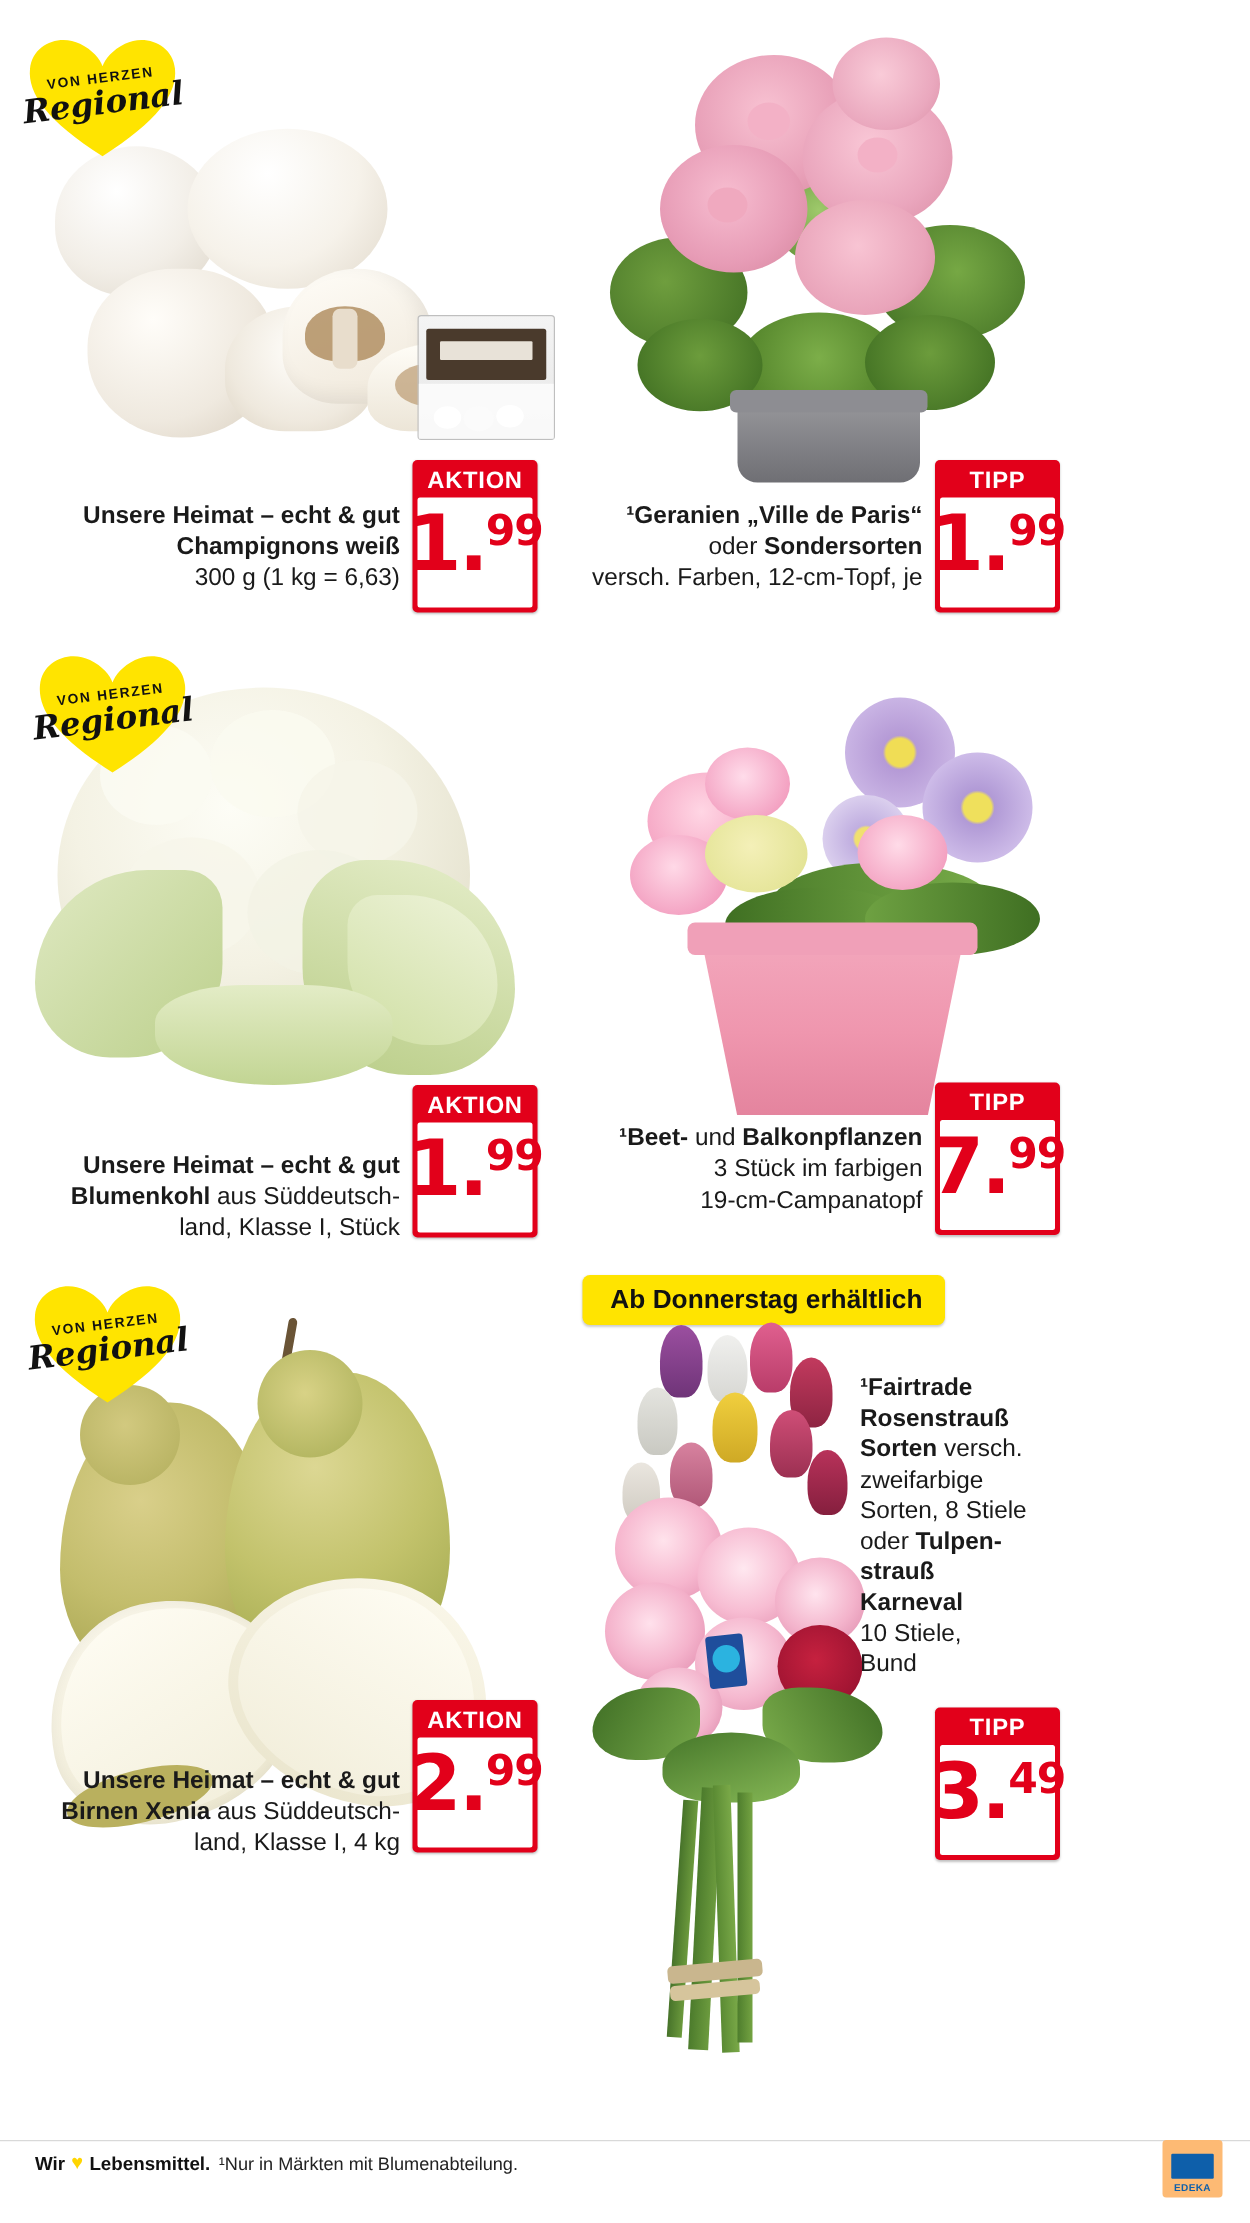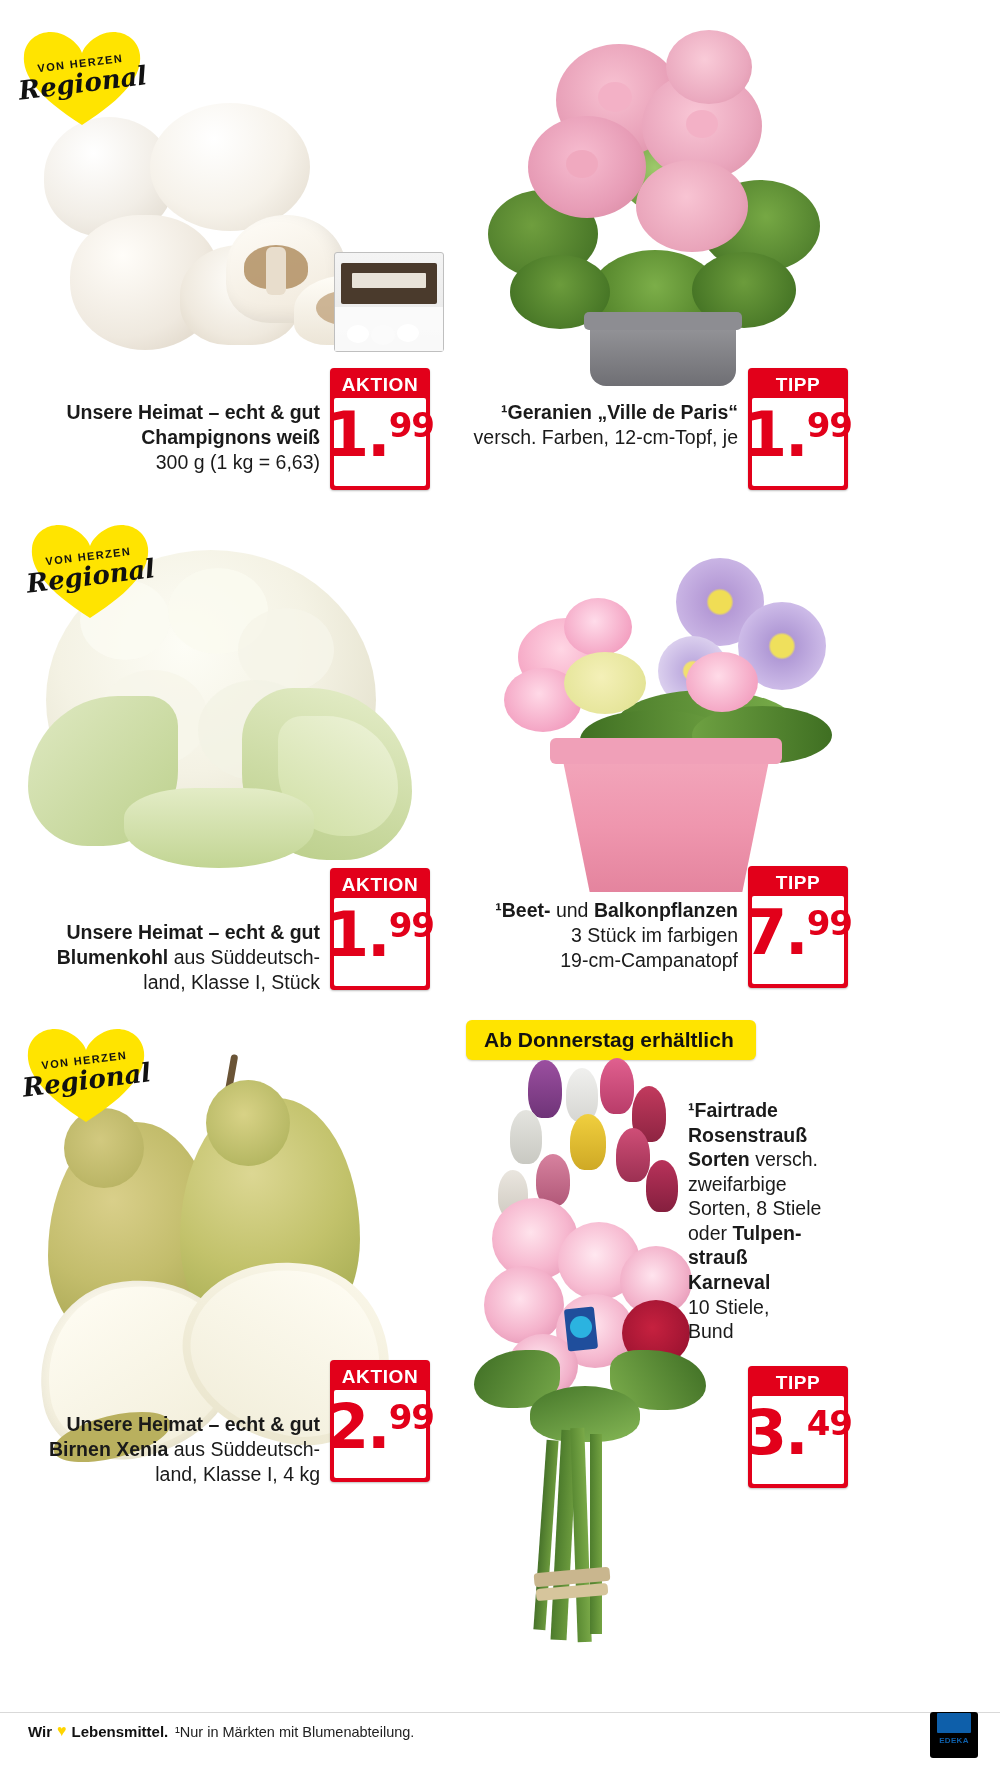"oder Sondersorten" div { html: none -> <div><span>oder </span><span>Sondersorten</span></div> }
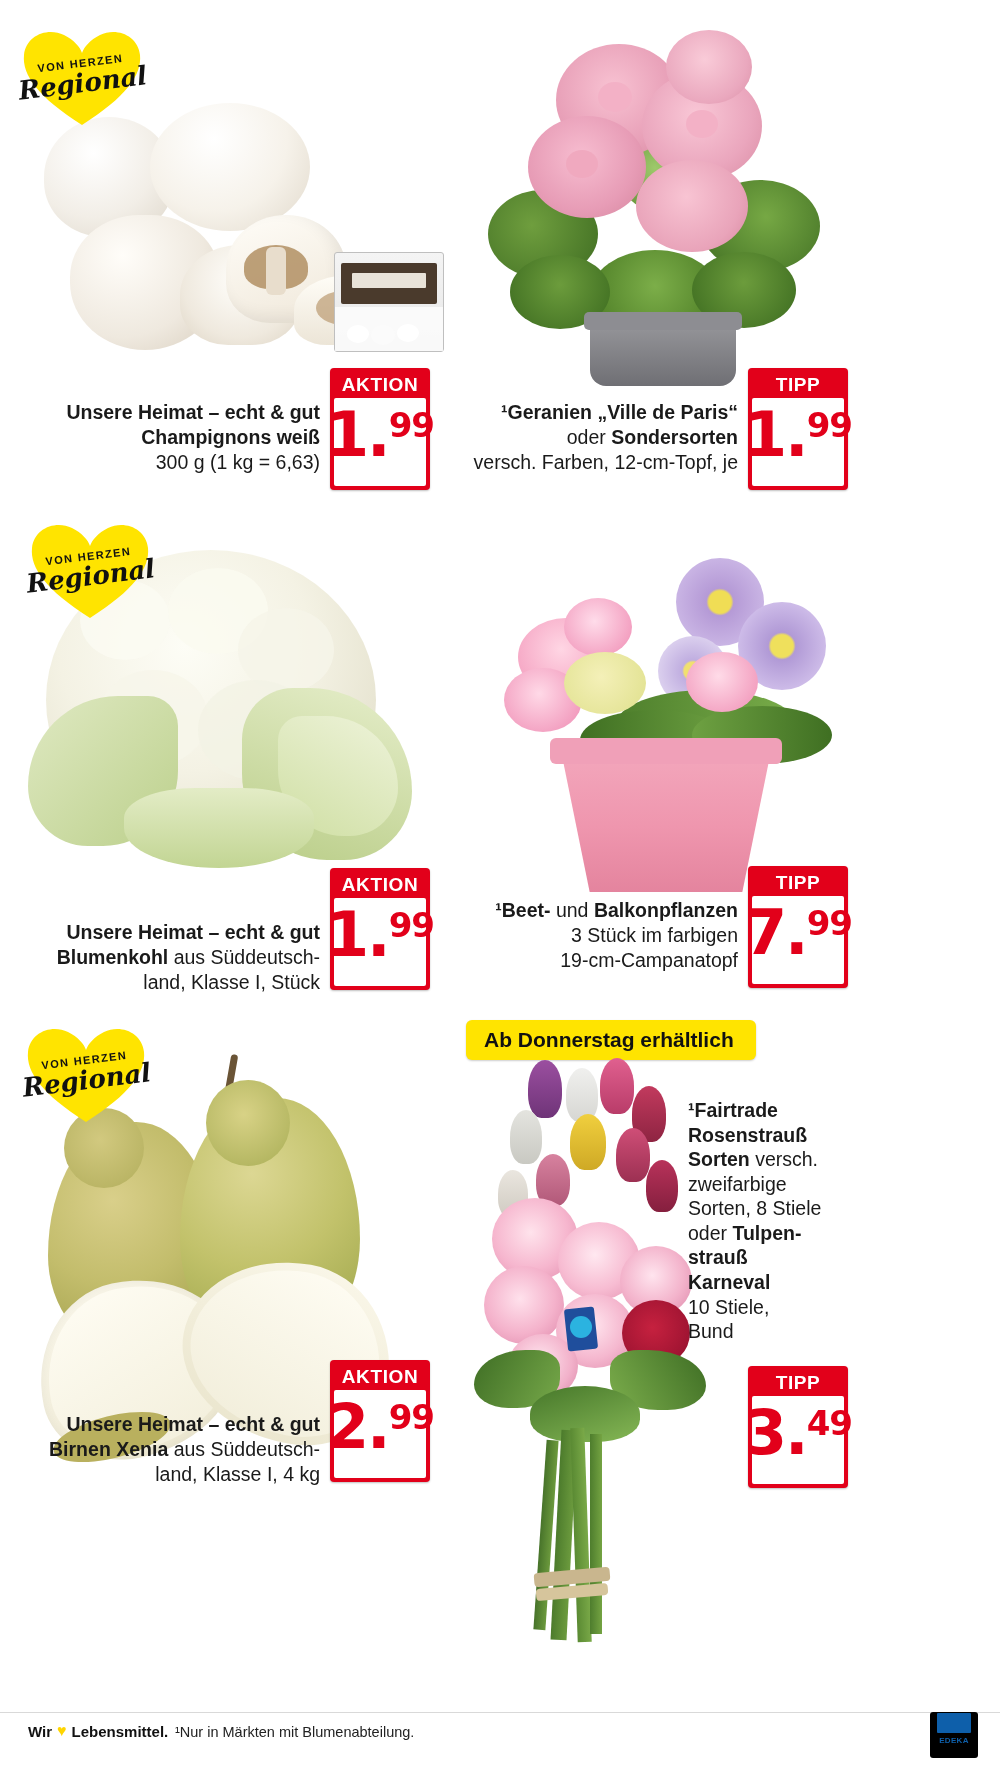"Ab Donnerstag erhältlich" .banner { justify-content: flex-start -> flex-end }
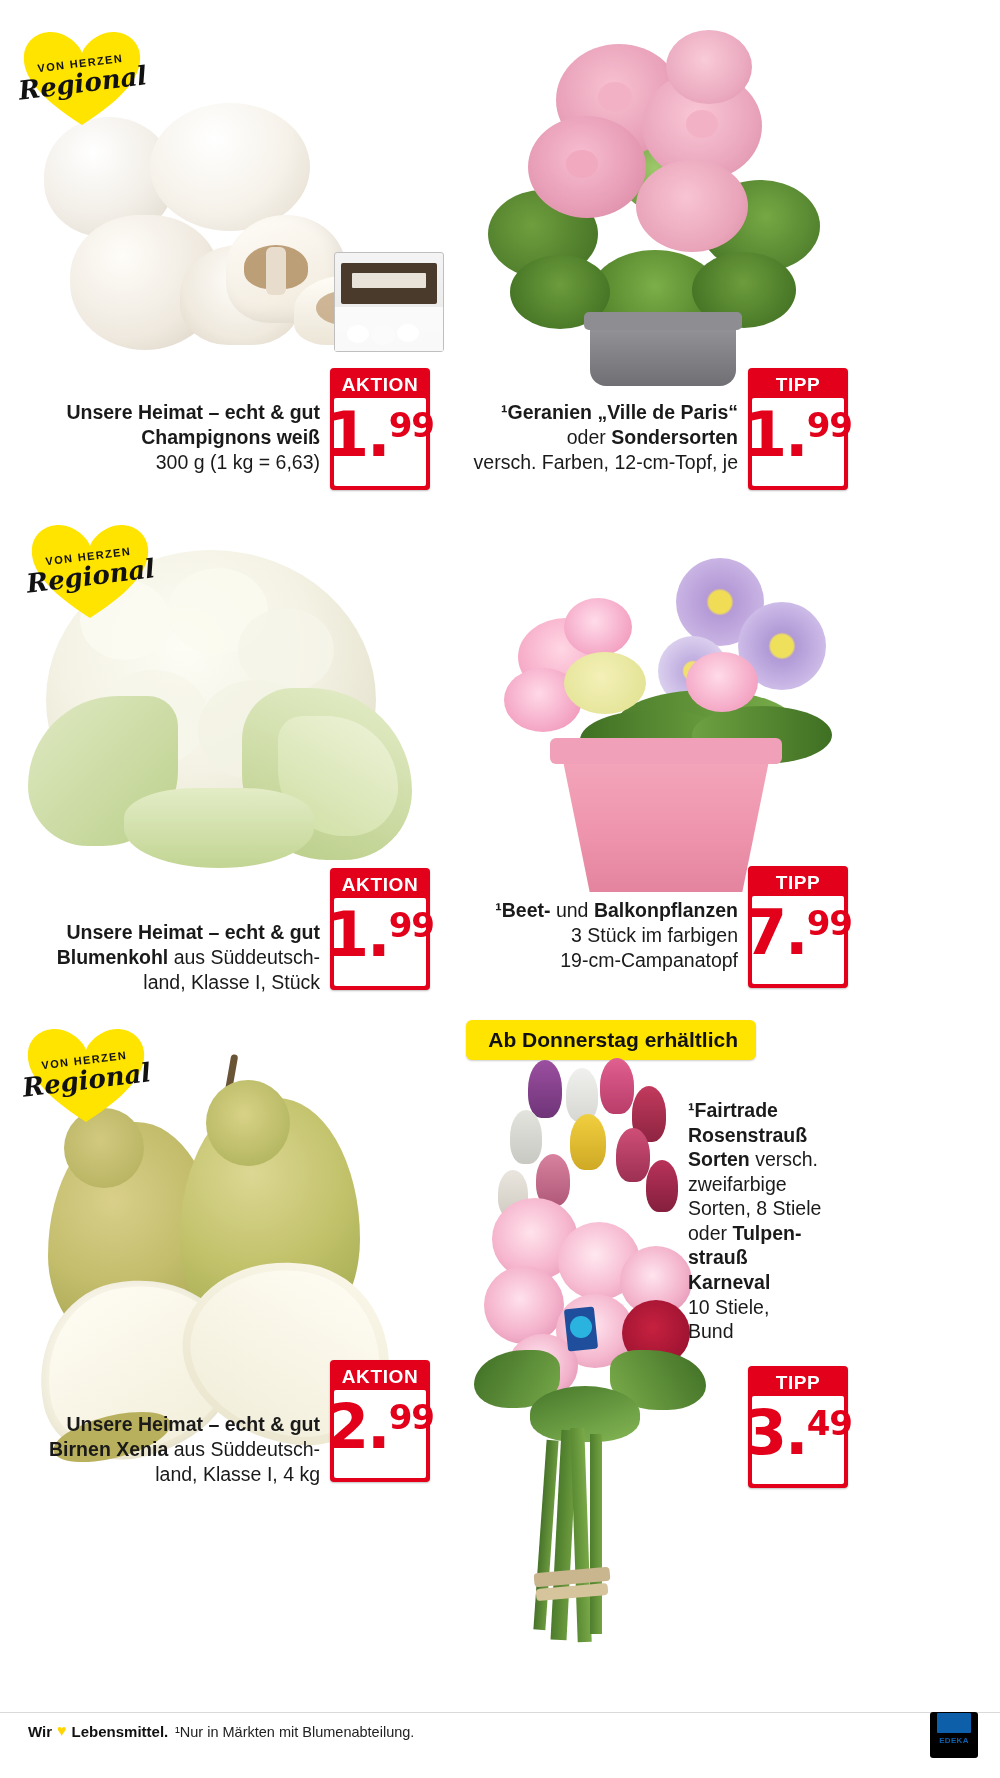"EDEKA" .edeka-logo { background: #000000 -> #fdba74; padding-bottom: 13px -> 3px }
